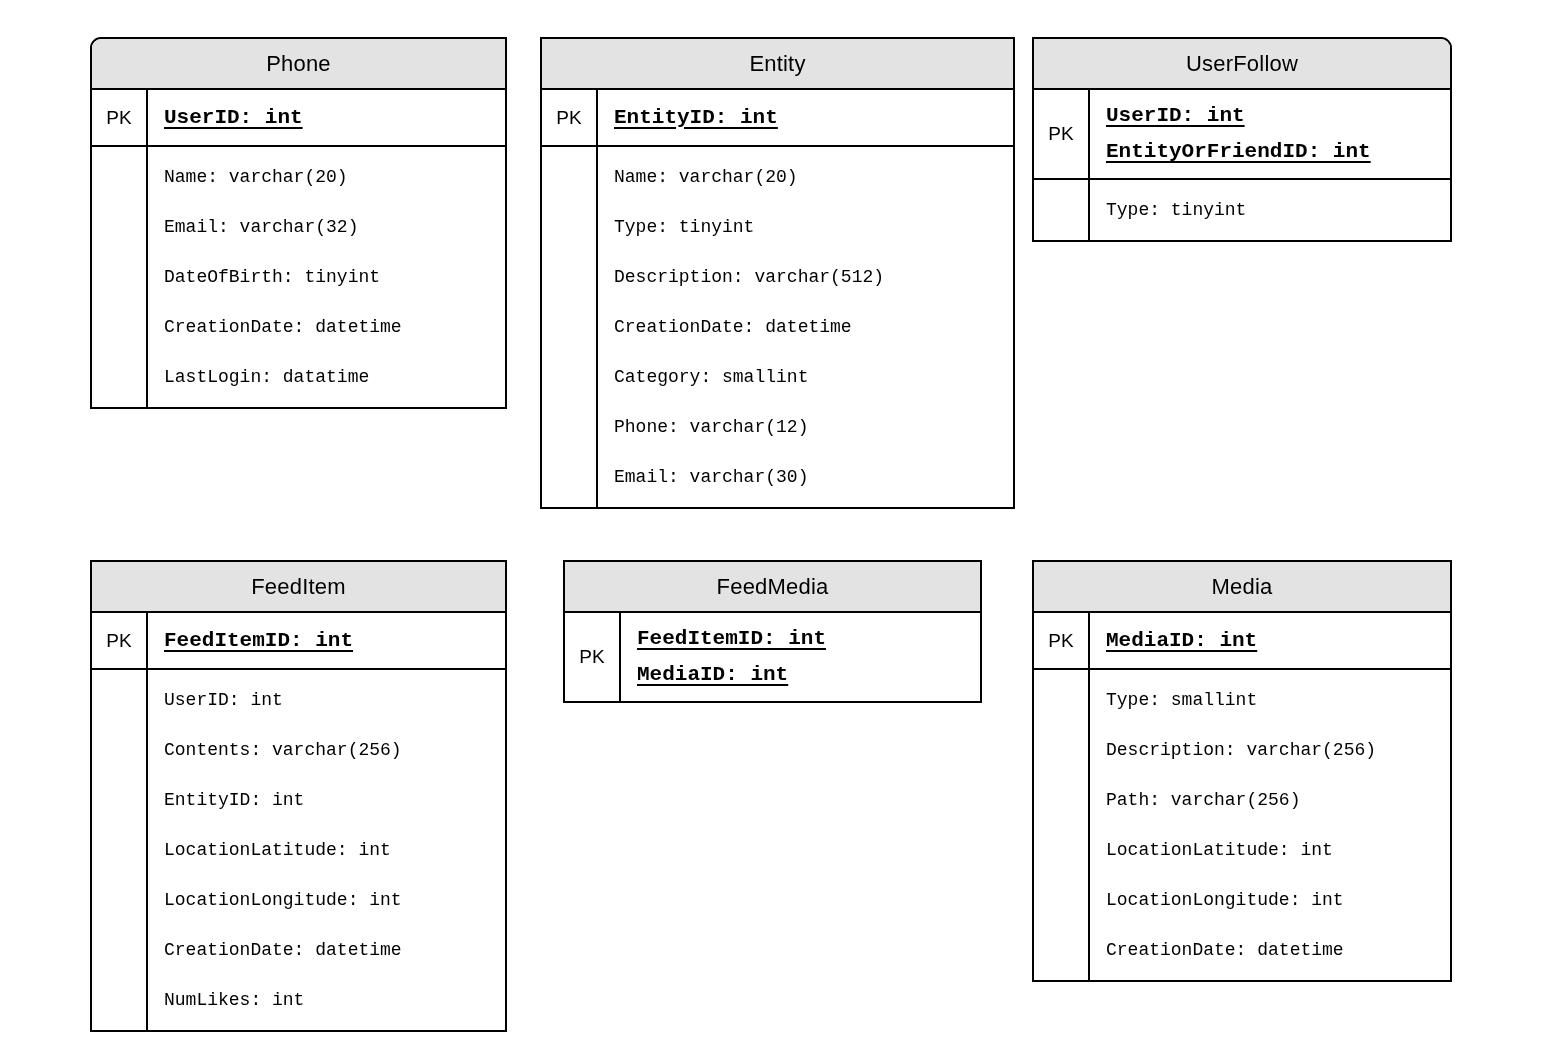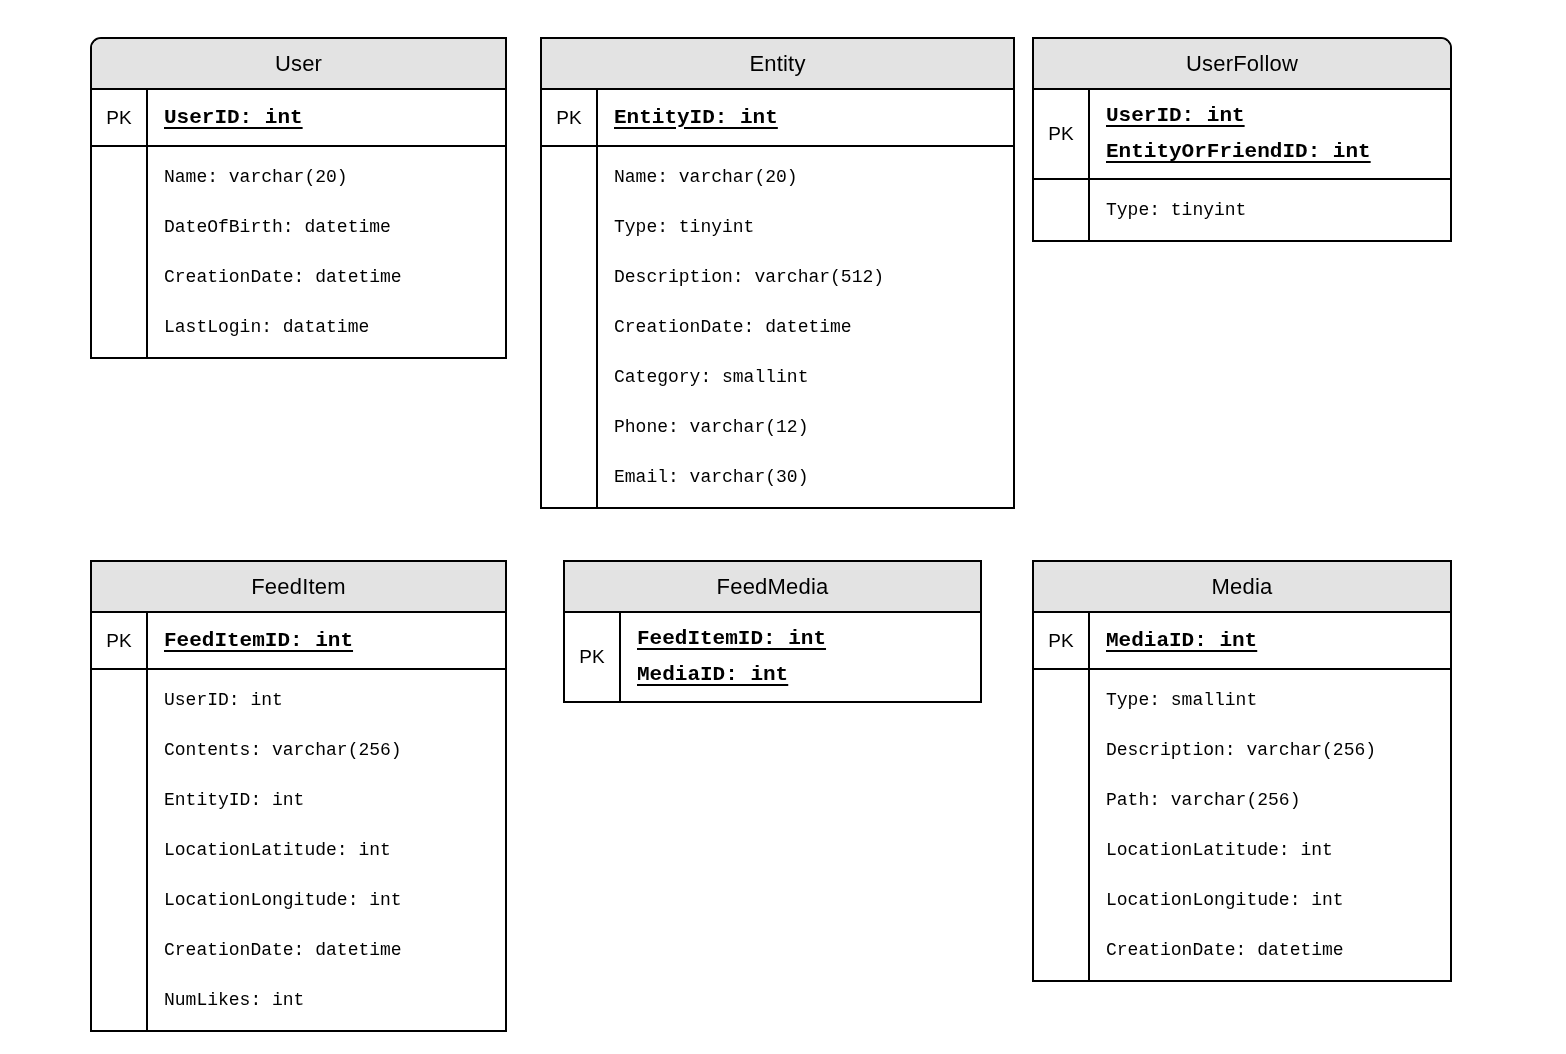"User" div.er-header { text: User -> Phone }
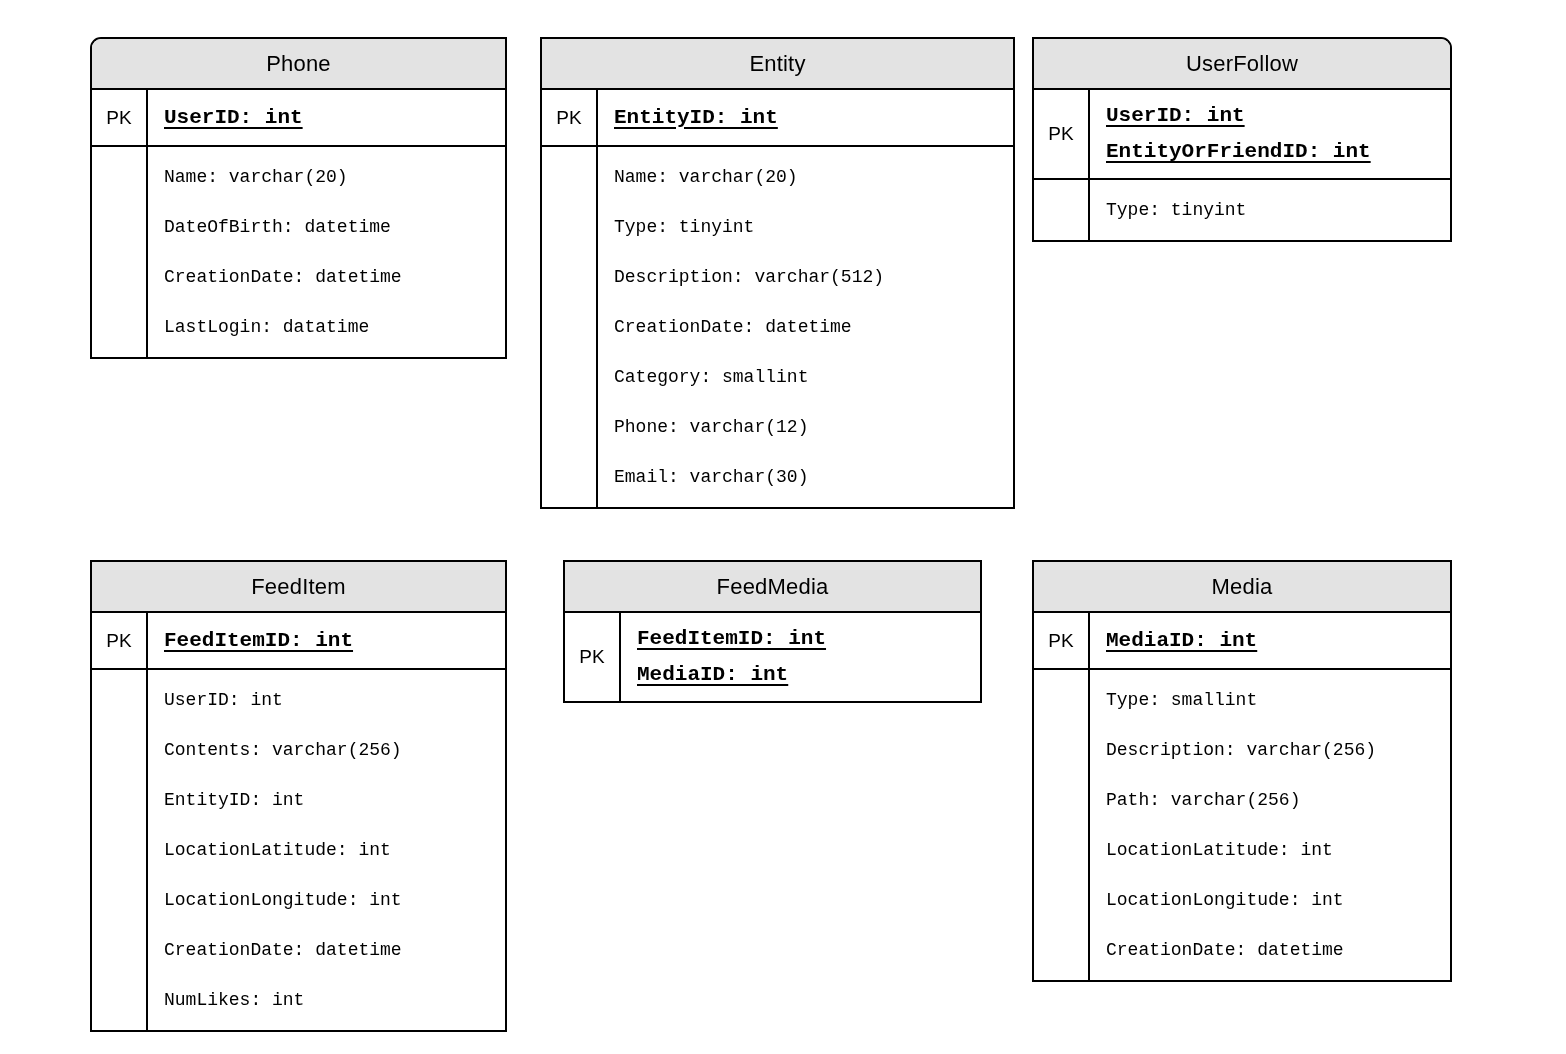"Email: varchar(32)" div.field { html: none -> <div>Email: varchar(32)</div> }
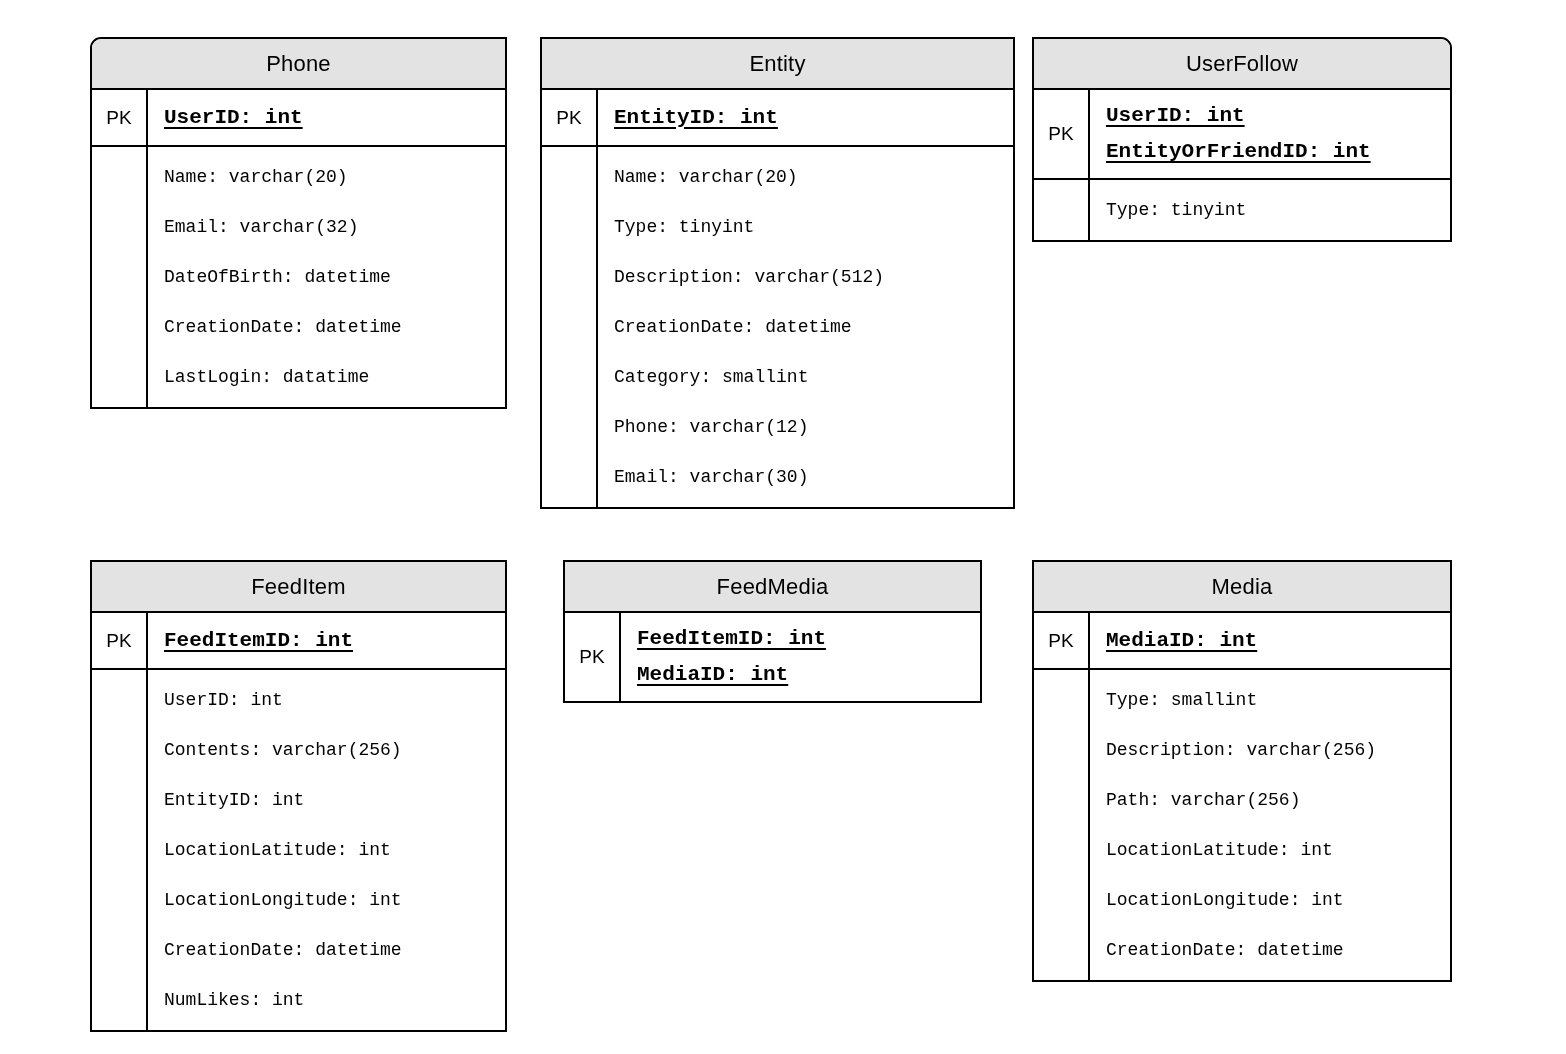"DateOfBirth: datetime" div.field { text: datetime -> tinyint }
